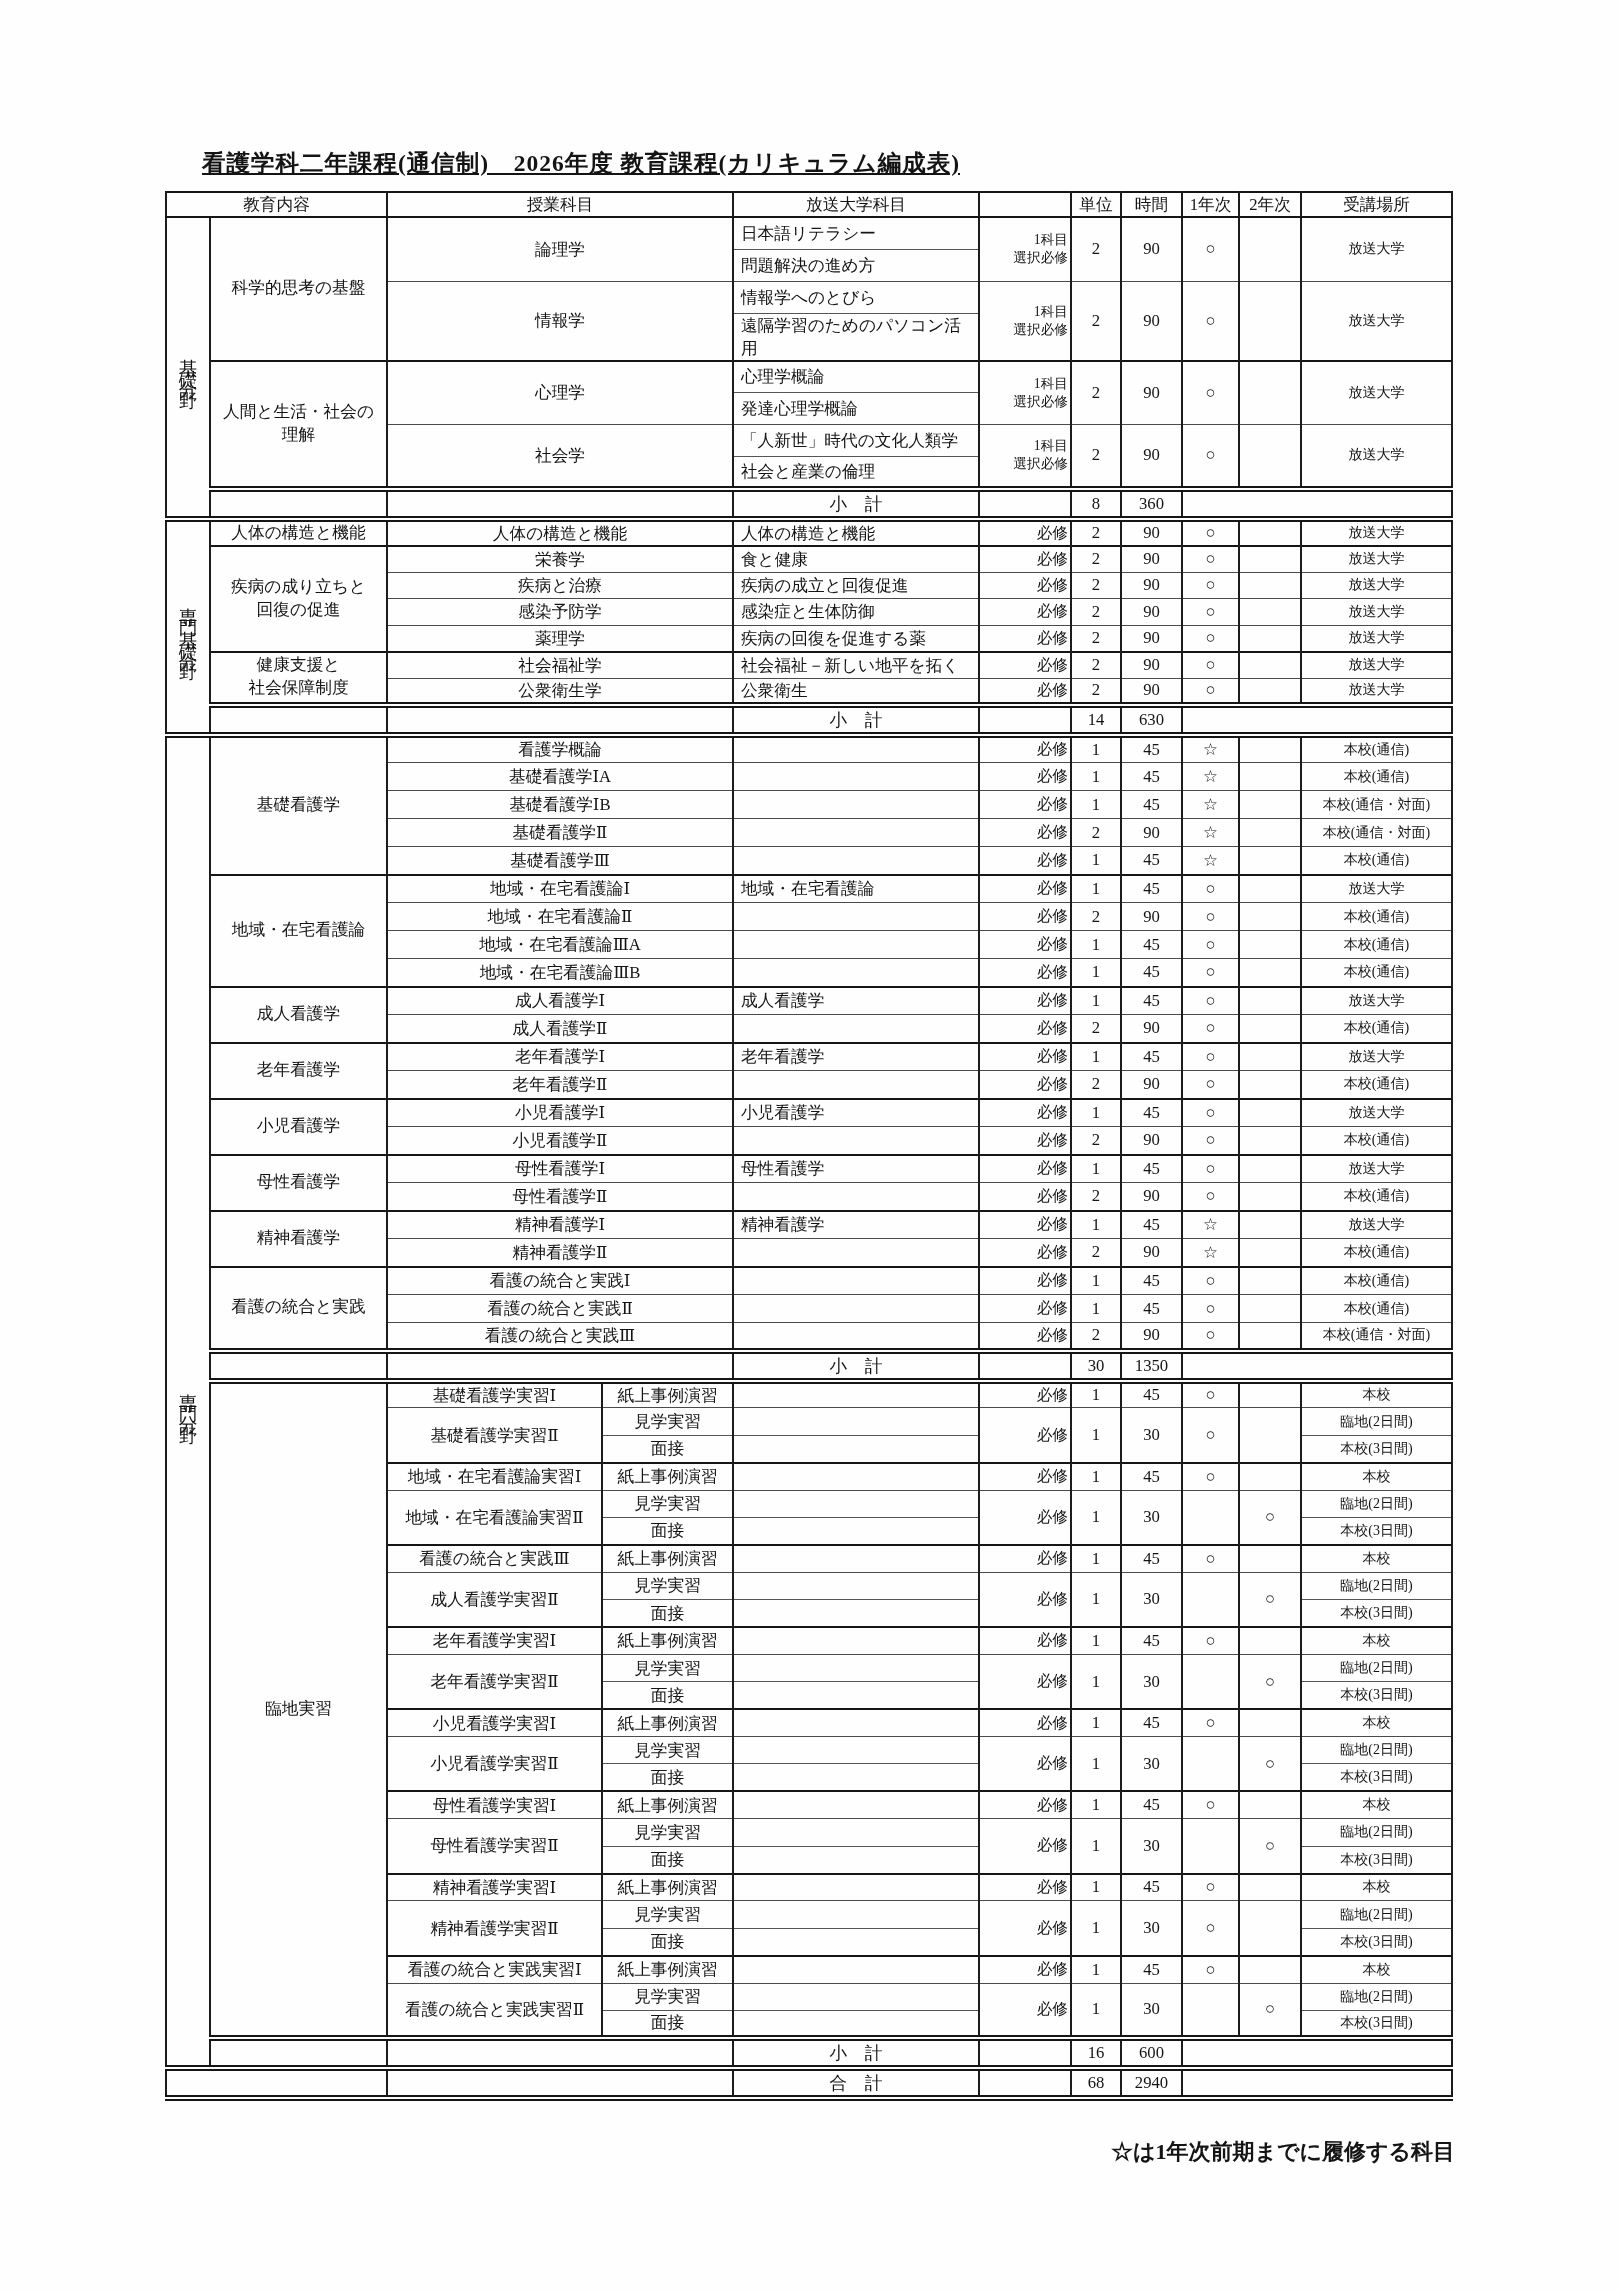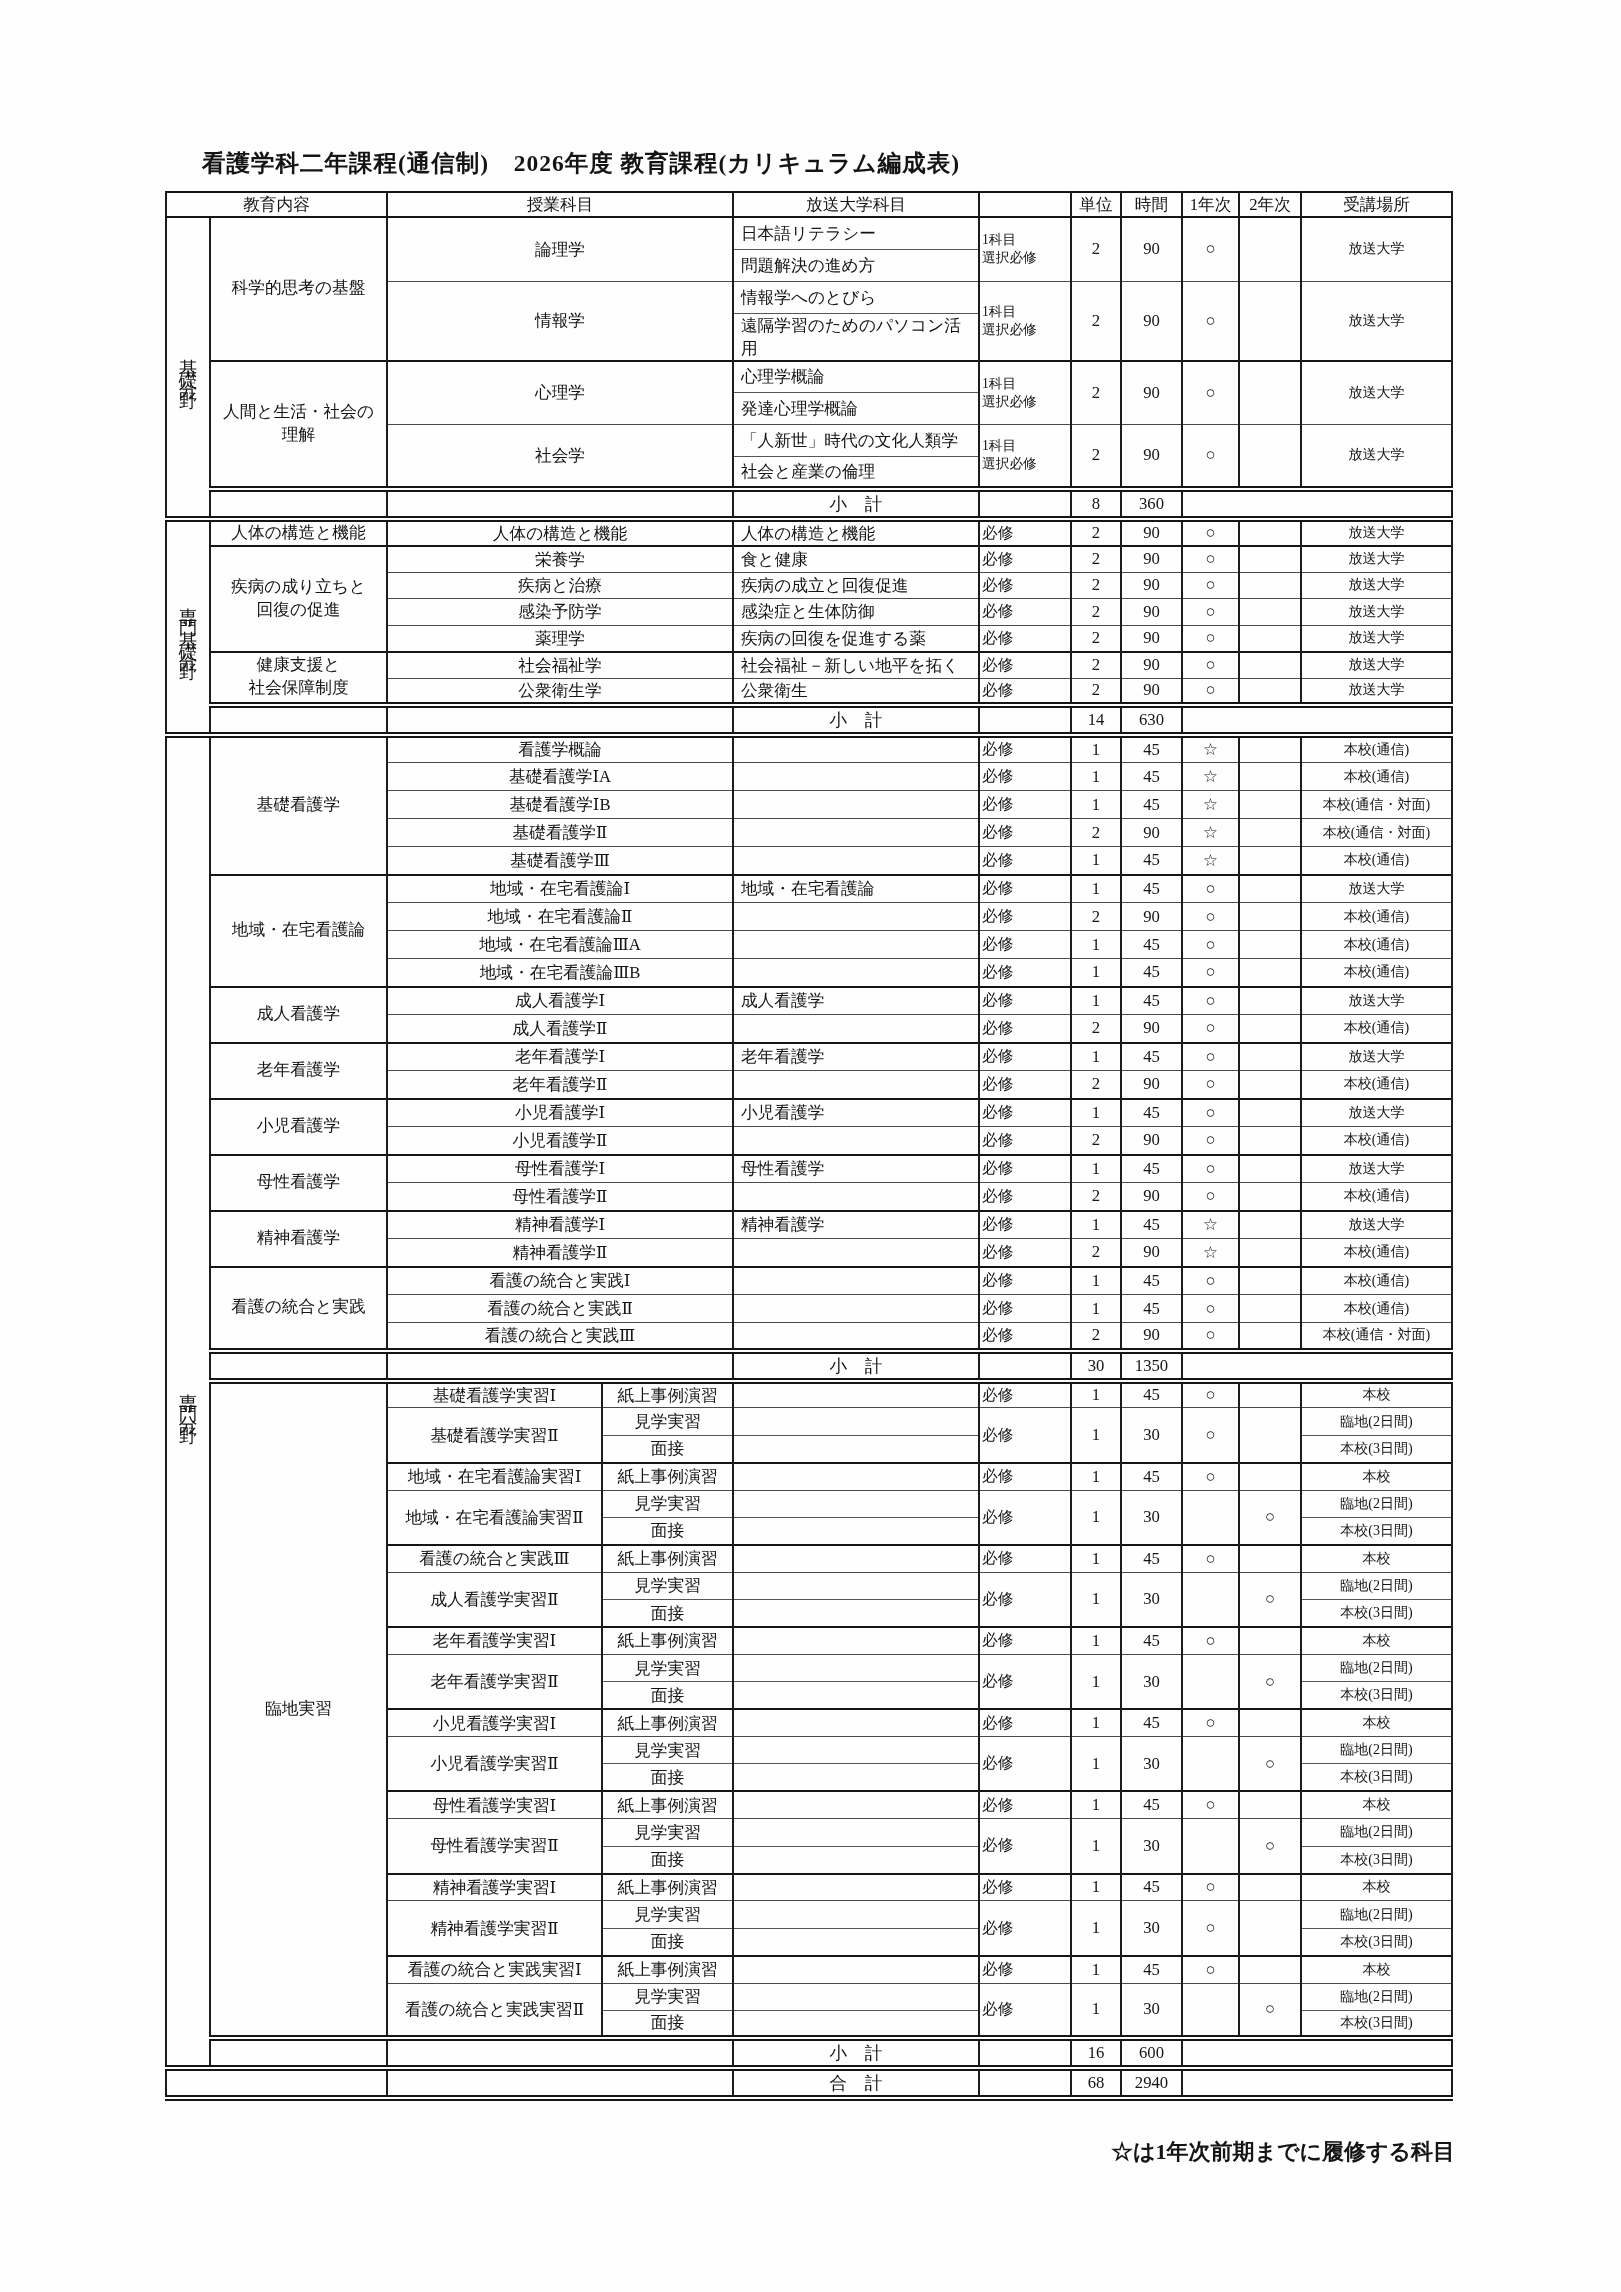"看護学科二年課程(通信制) 2026年度 教育課程(カリキュラム編成表)" .page-title { text-decoration: none -> underline }
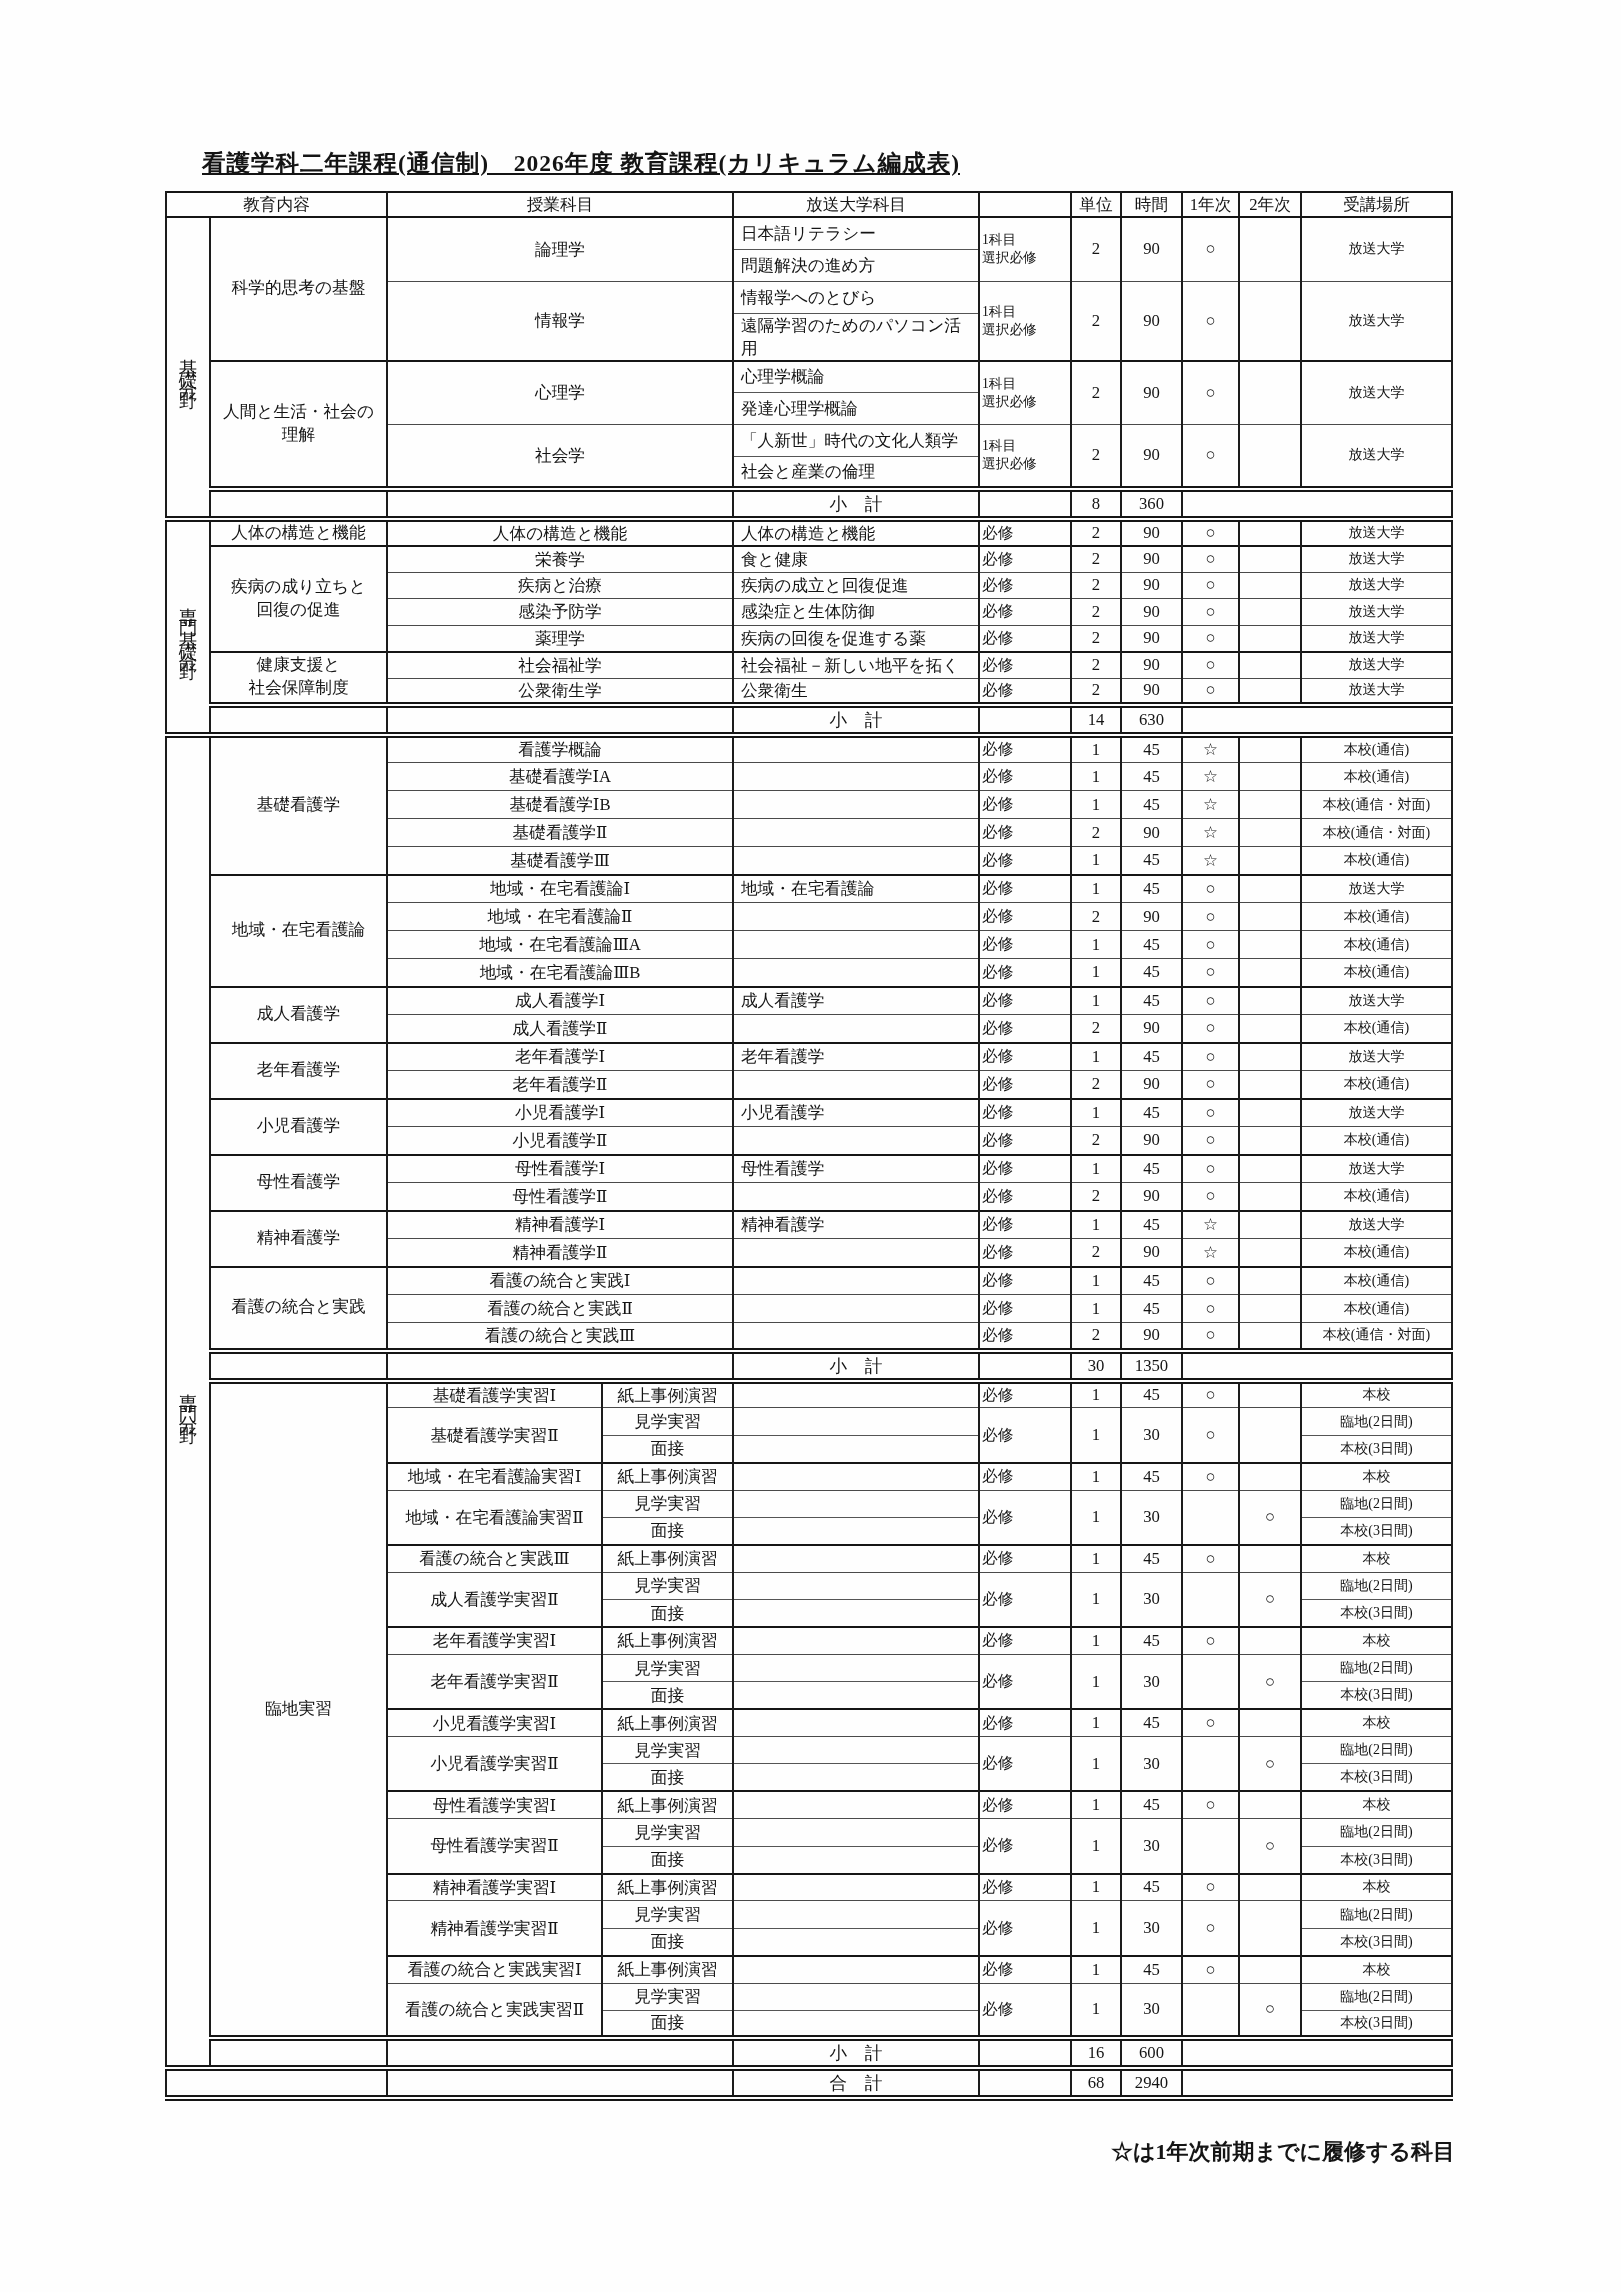"1科目" td.req { text-align: left -> right }
